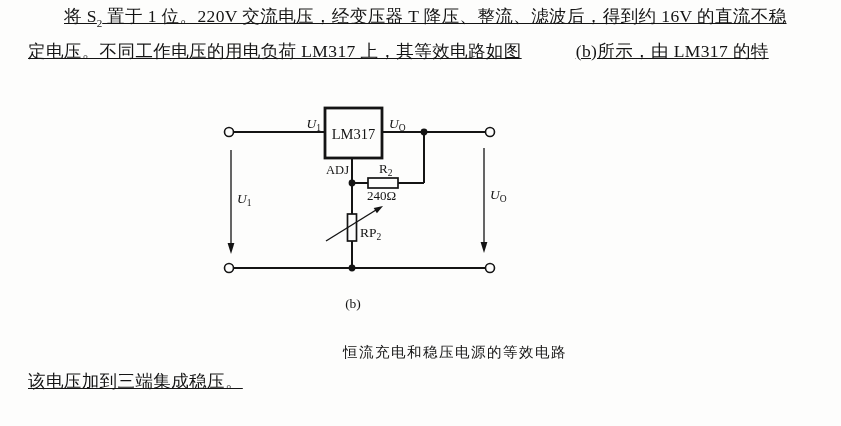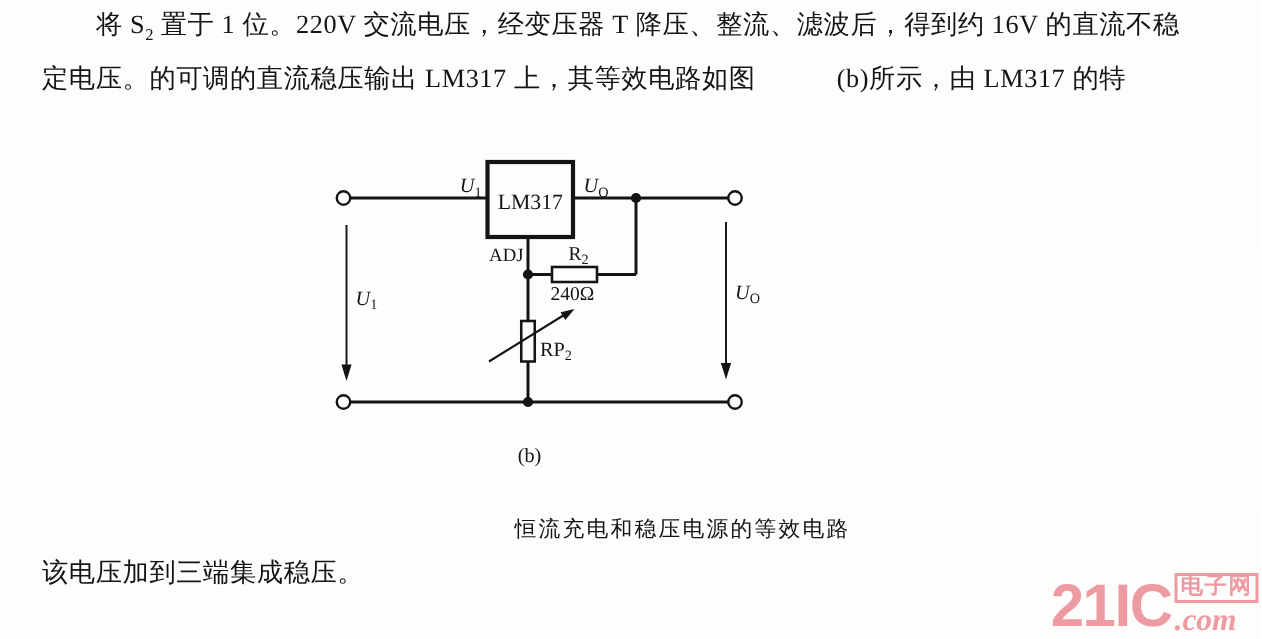"将 S2 置于 1 位。220V" .para .line { text-decoration: none -> underline }
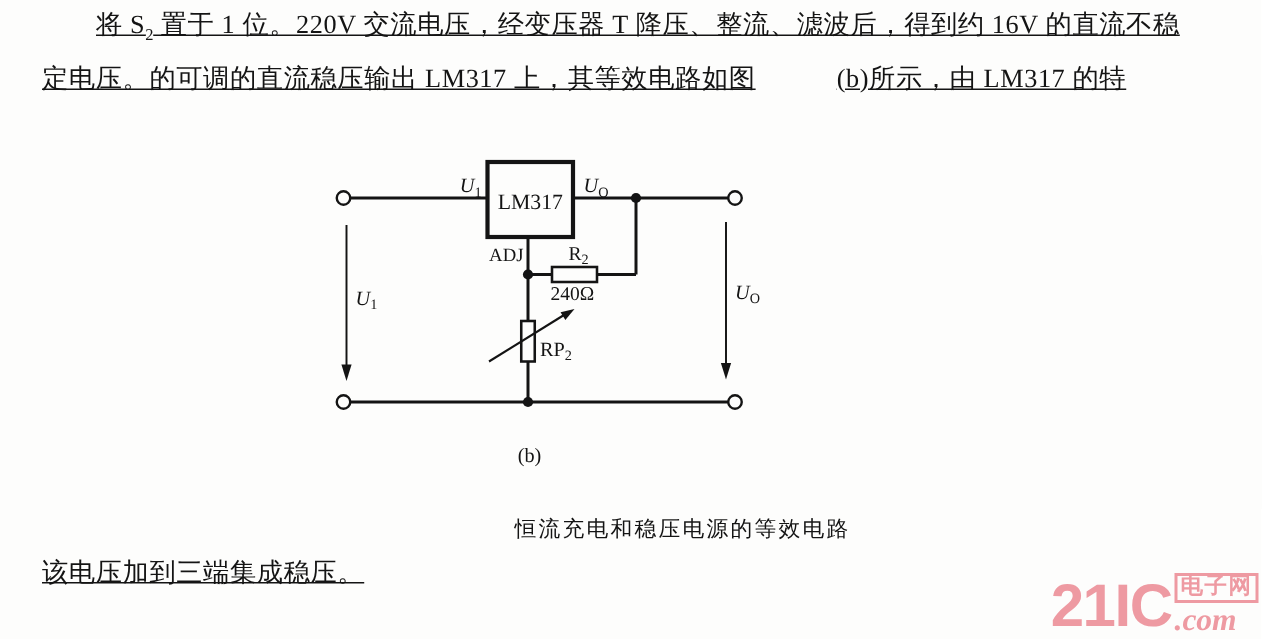"定电压。的可调的直流稳压输出 LM317 上，其等效电路如图" span { text: 的可调的直流稳压输出 -> 不同工作电压的用电负荷 }
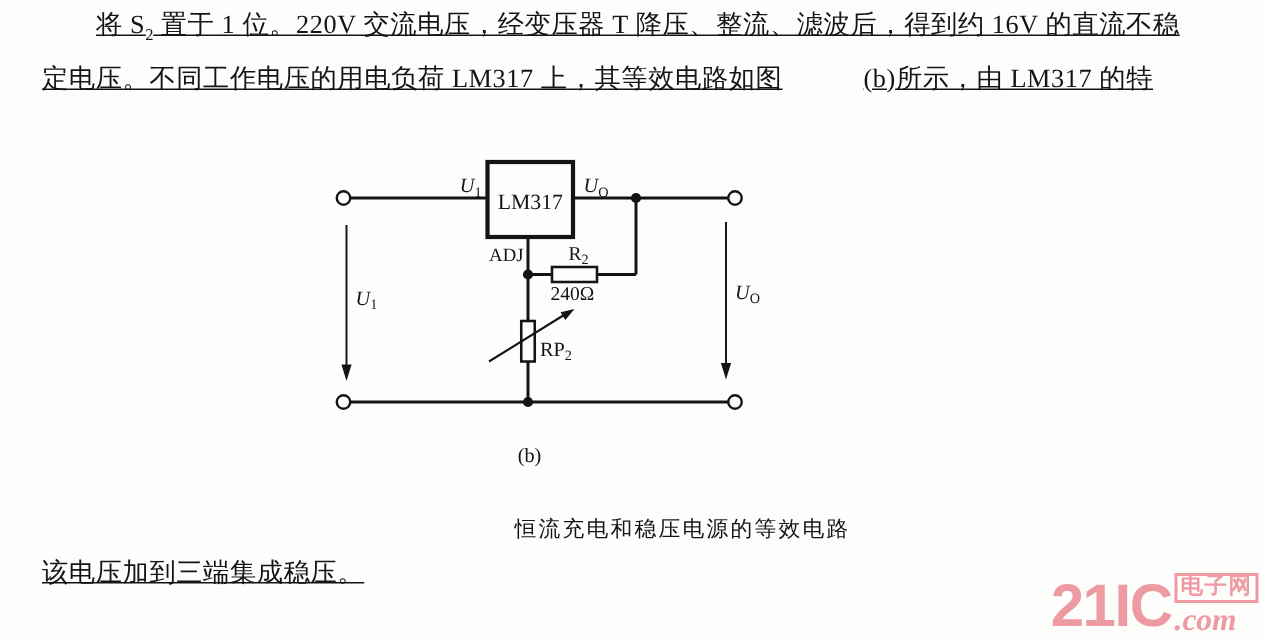"21IC" div.watermark { html: <div> <span>21IC</span> <span> <span>电子网</span> <span>.com</span> </span> </div> -> none }
